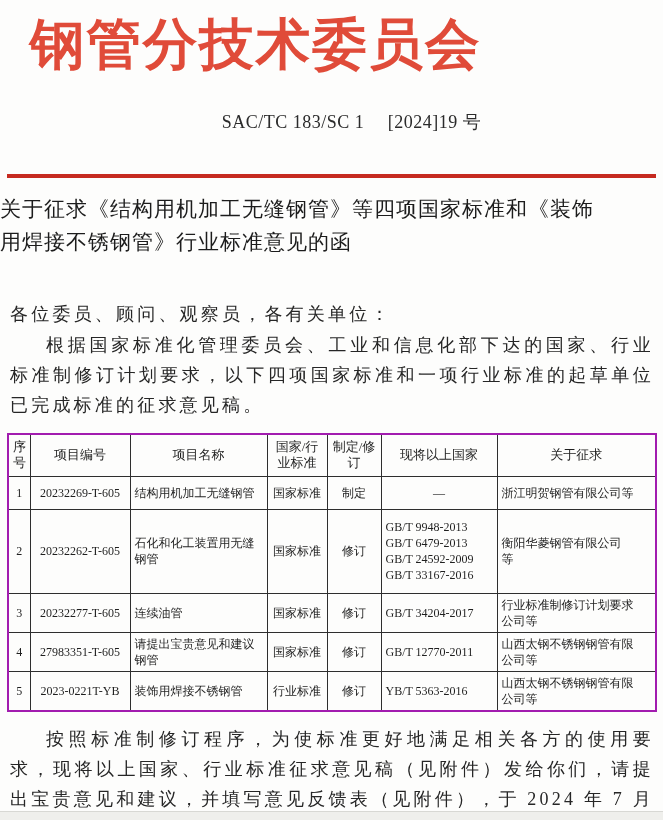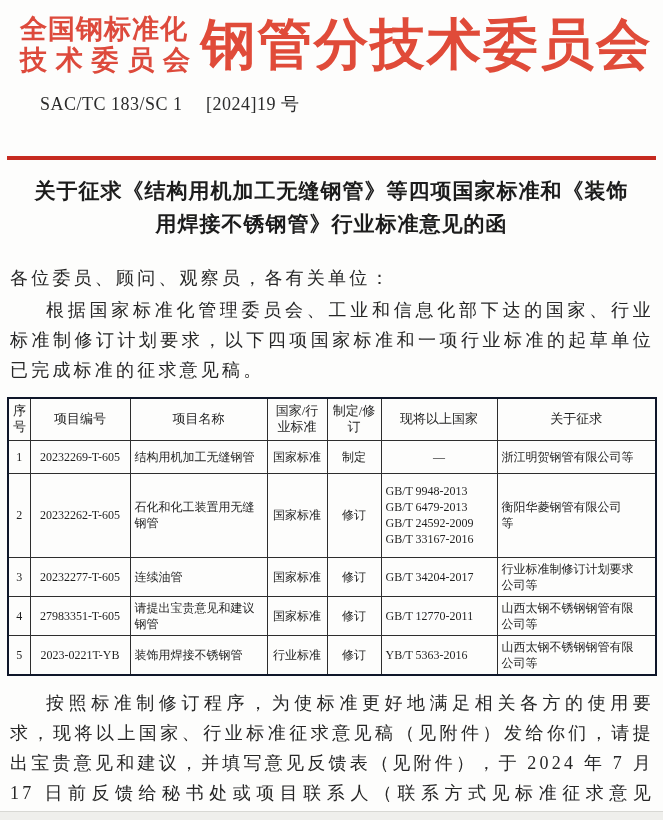"全国钢标准化" div.org-block { html: <div> <div>全国钢标准化</div> <div>技 术 委 员 会</div> </div> -> none }
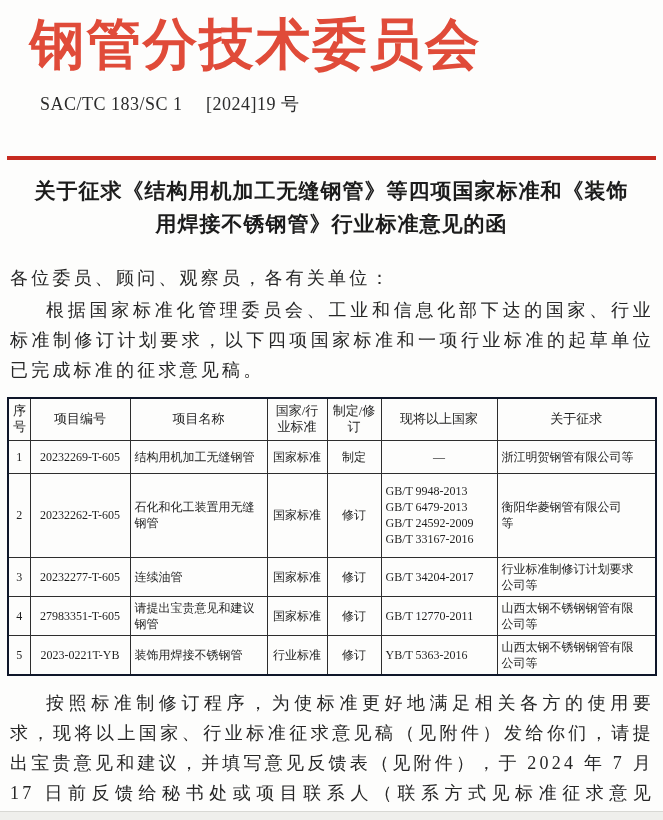"SAC/TC 183/SC 1 [2024]19 号" .doc-number { margin-top: none -> 18px; text-align: left -> center }
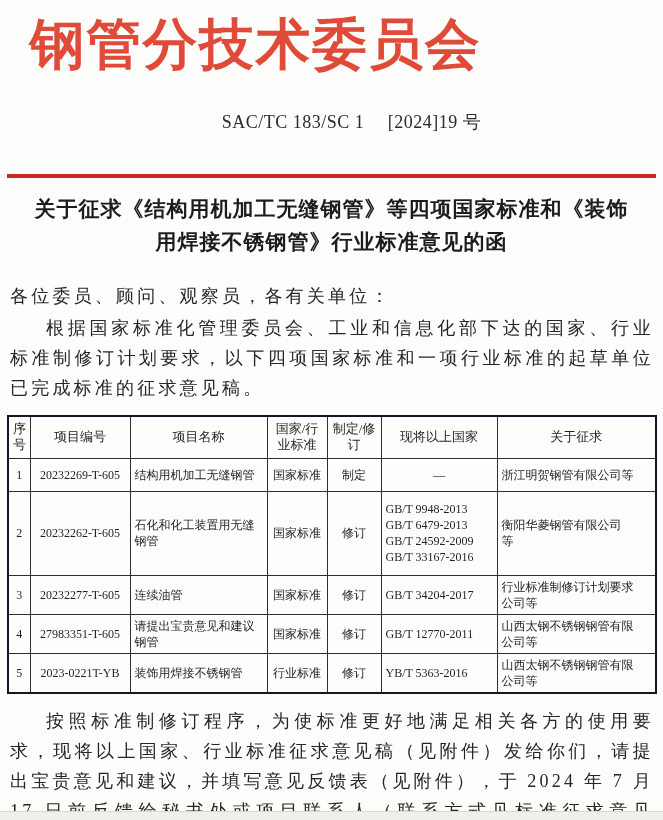"关于征求《结构用机加工无缝钢管》等四项国家标准和《装饰" .doc-title { font-weight: 700 -> 400; text-align: center -> left }
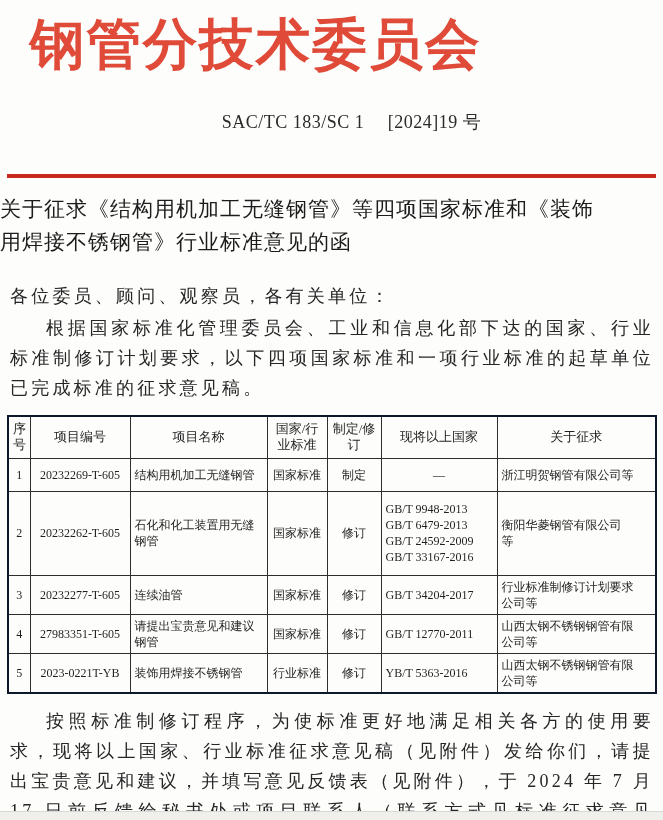"各位委员、顾问、观察员，各有关单位：" .salutation { margin-top: 22px -> 40px }
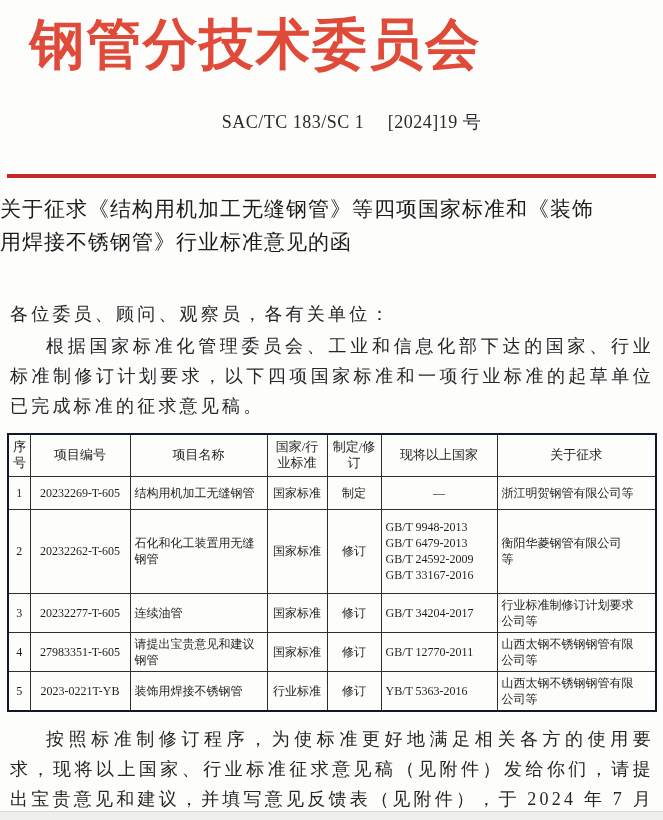"根据国家标准化管理委员会、工业和信息化部下达的国家、行业标准制修订计划要求，以下" .para-intro { font-family: none -> Liberation Mono, monospace }
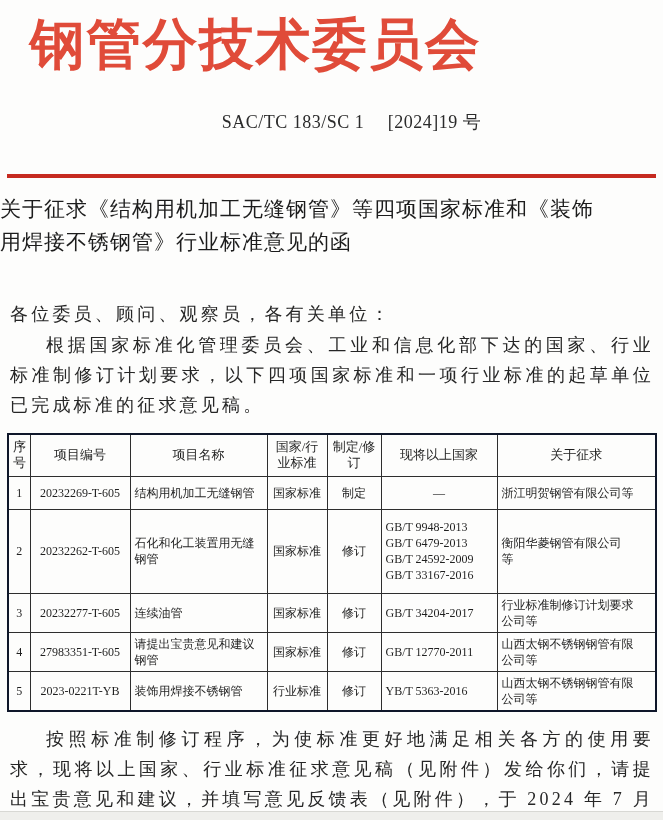"序号" table.standards { border: 2px solid #0f172a -> 2px solid #a21caf }
